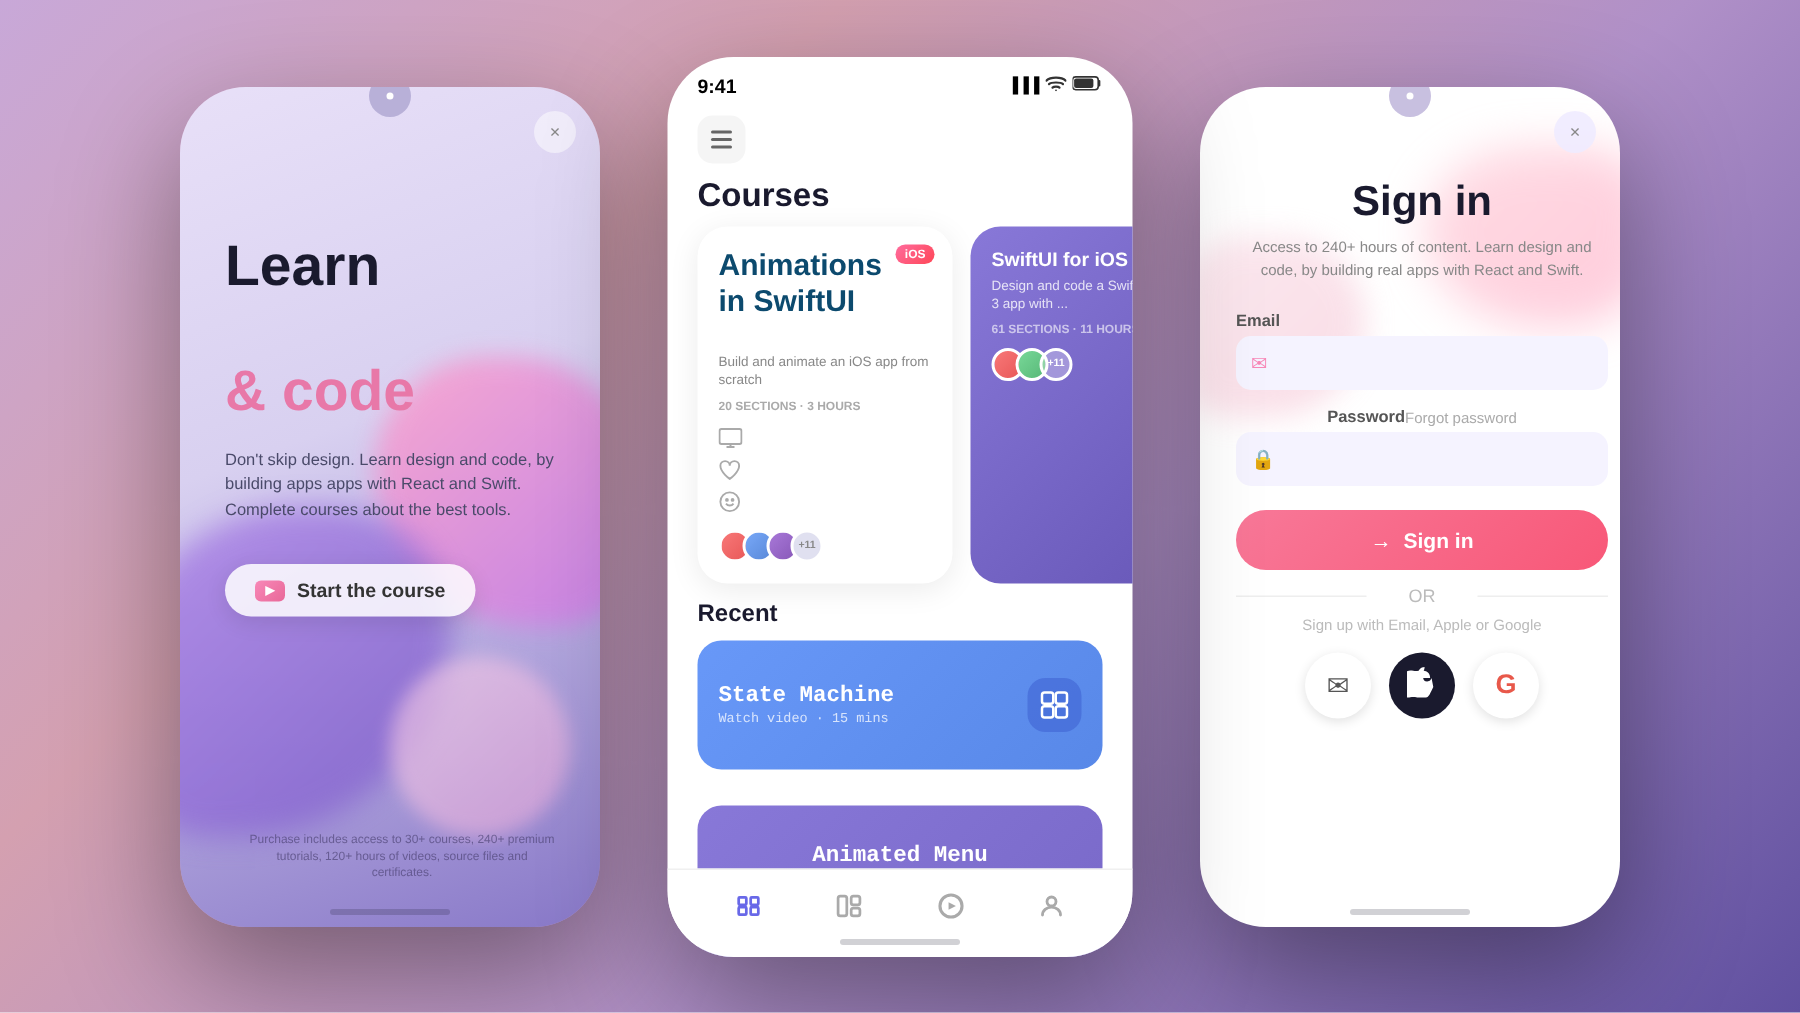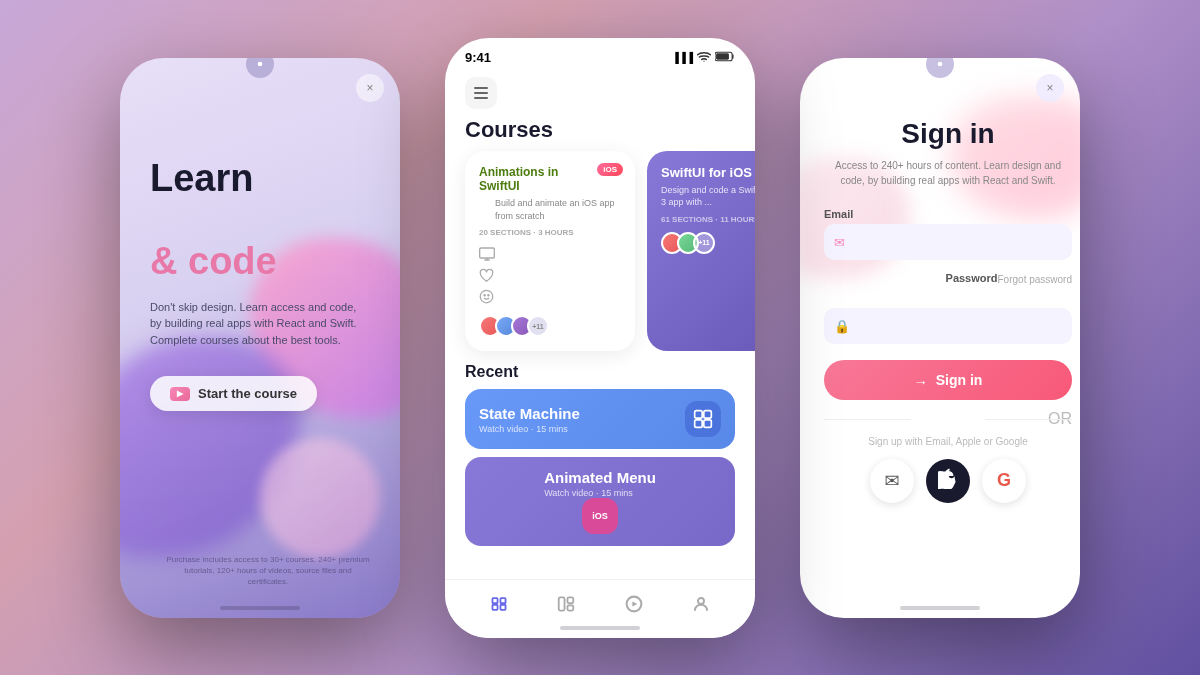"Animations in SwiftUI" .course-card .card-title { color: #4d7c0f -> #0c4a6e; font-size: 12px -> 20px; margin-bottom: 4px -> 22px }
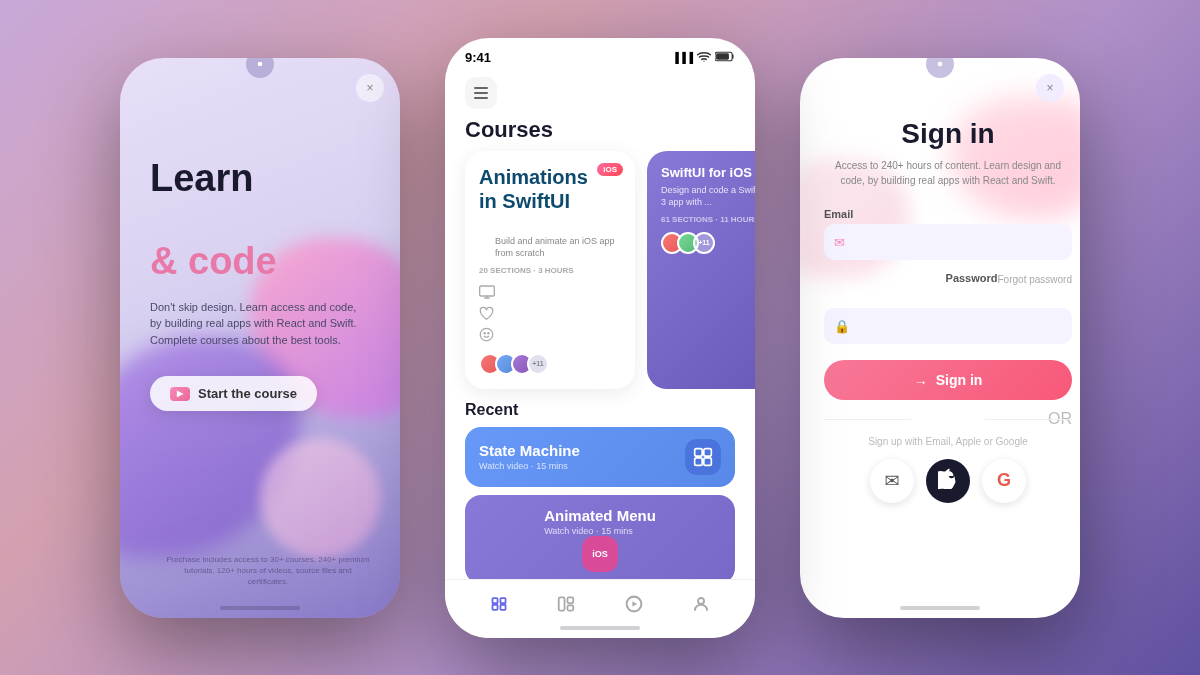"Build and animate an iOS" .course-card .card-desc { margin-left: 16px -> none }
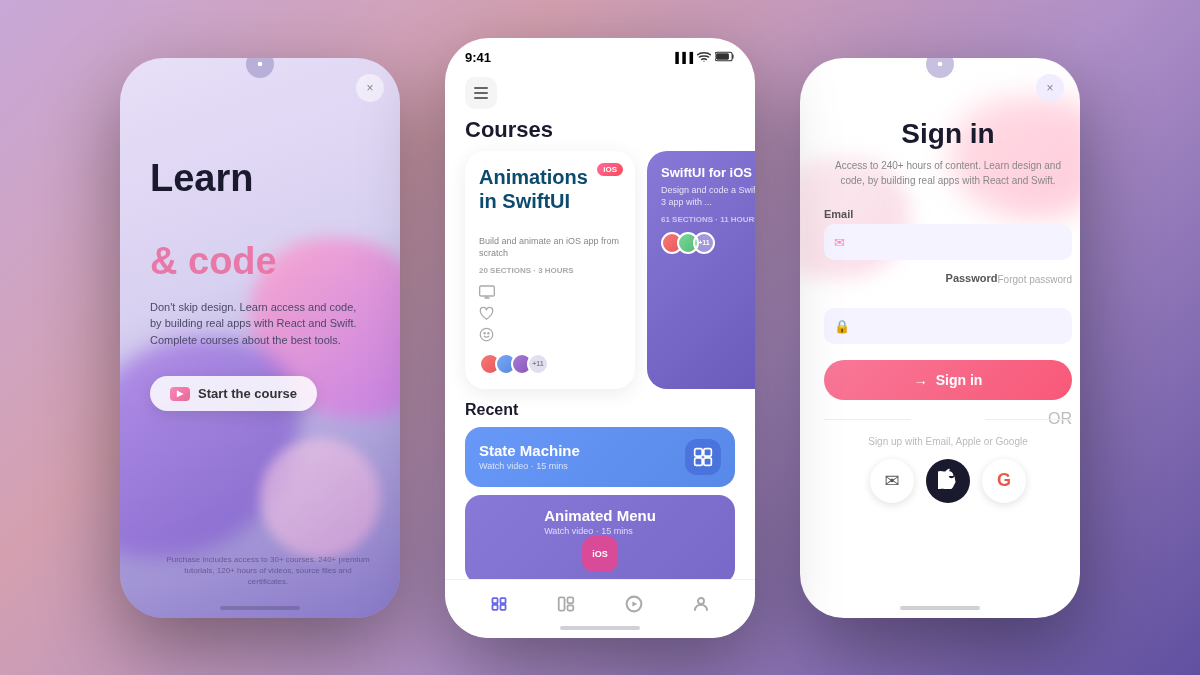"Password" .form-label-row { justify-content: flex-end -> center; margin-bottom: 20px -> 0 }
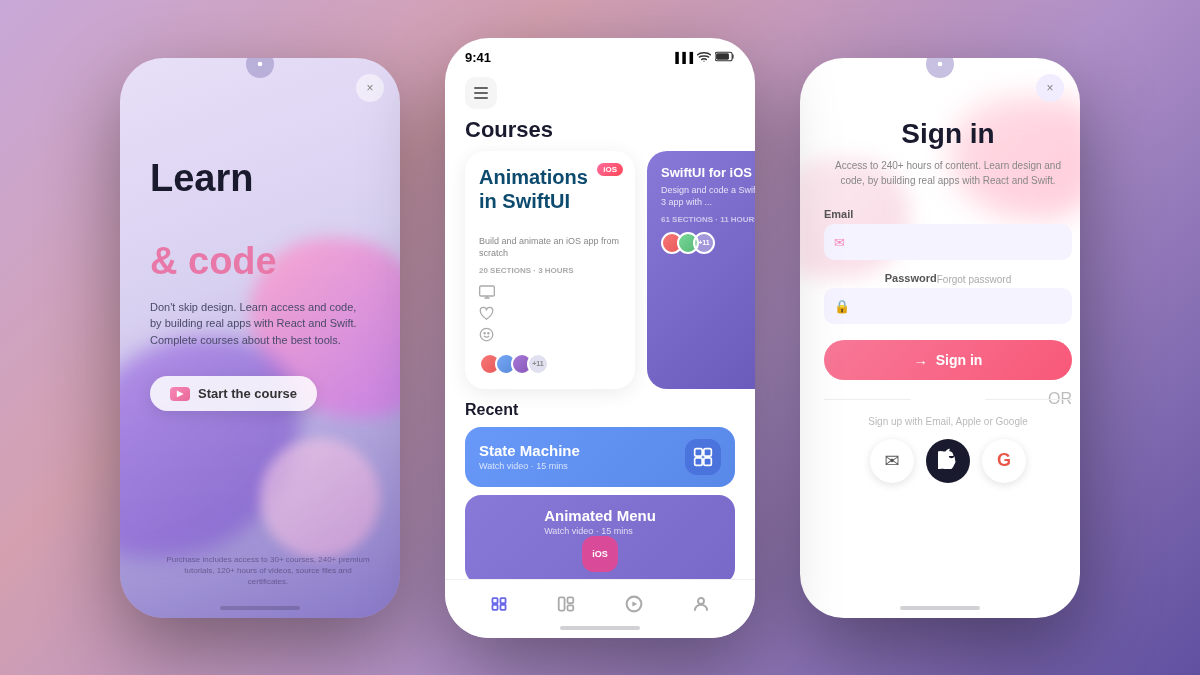"Don't skip design. Learn access" div.subtext { text: access and code, by building real -> design and code, by building apps }
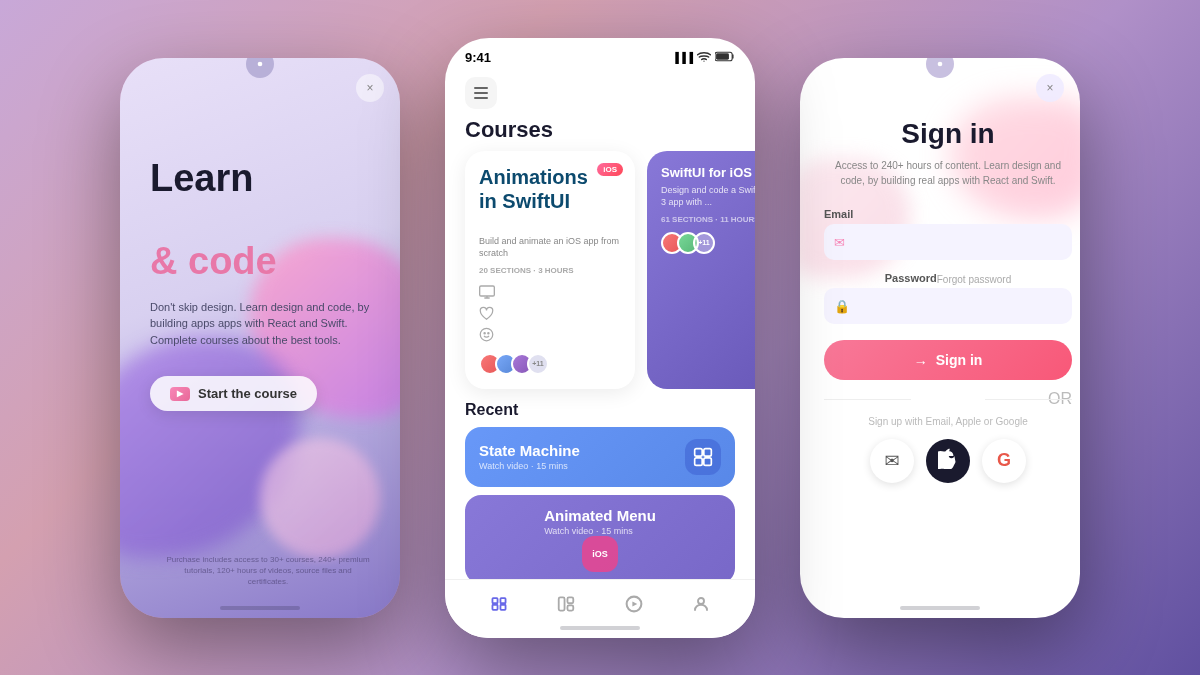"OR" .or-divider { font-size: 16px -> 12px; text-align: right -> center }
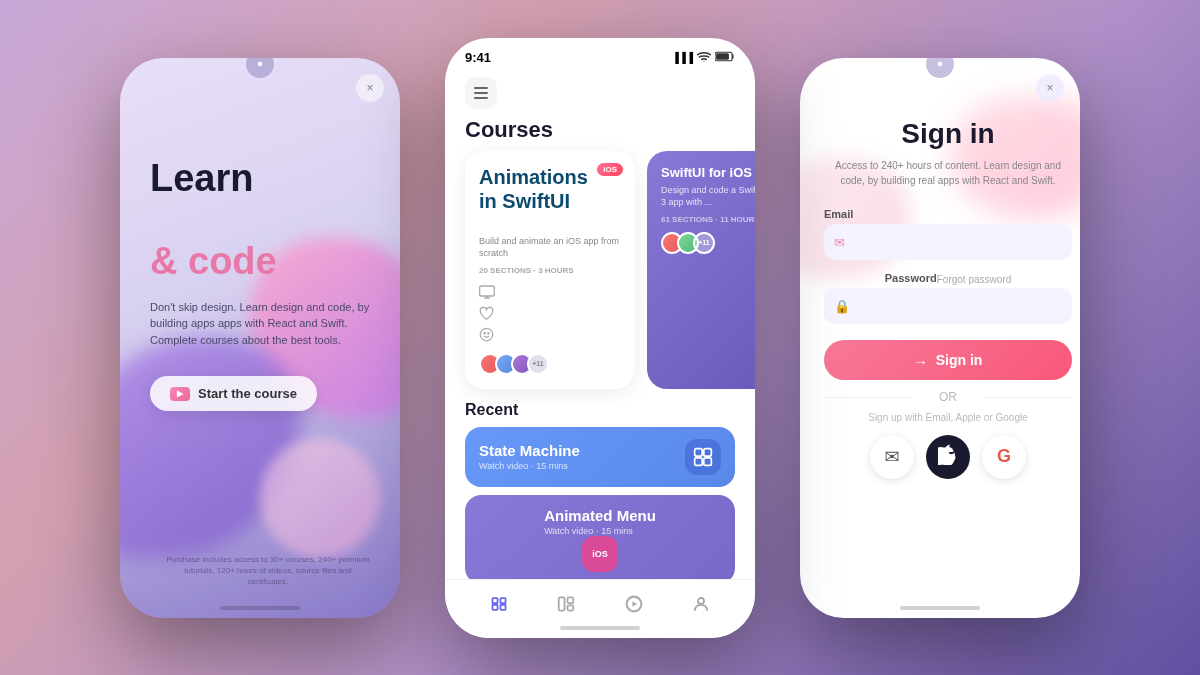"State Machine" .recent-card { font-family: none -> Liberation Mono, monospace; margin-bottom: 8px -> 24px; padding: 12px 14px -> 25px 14px }
